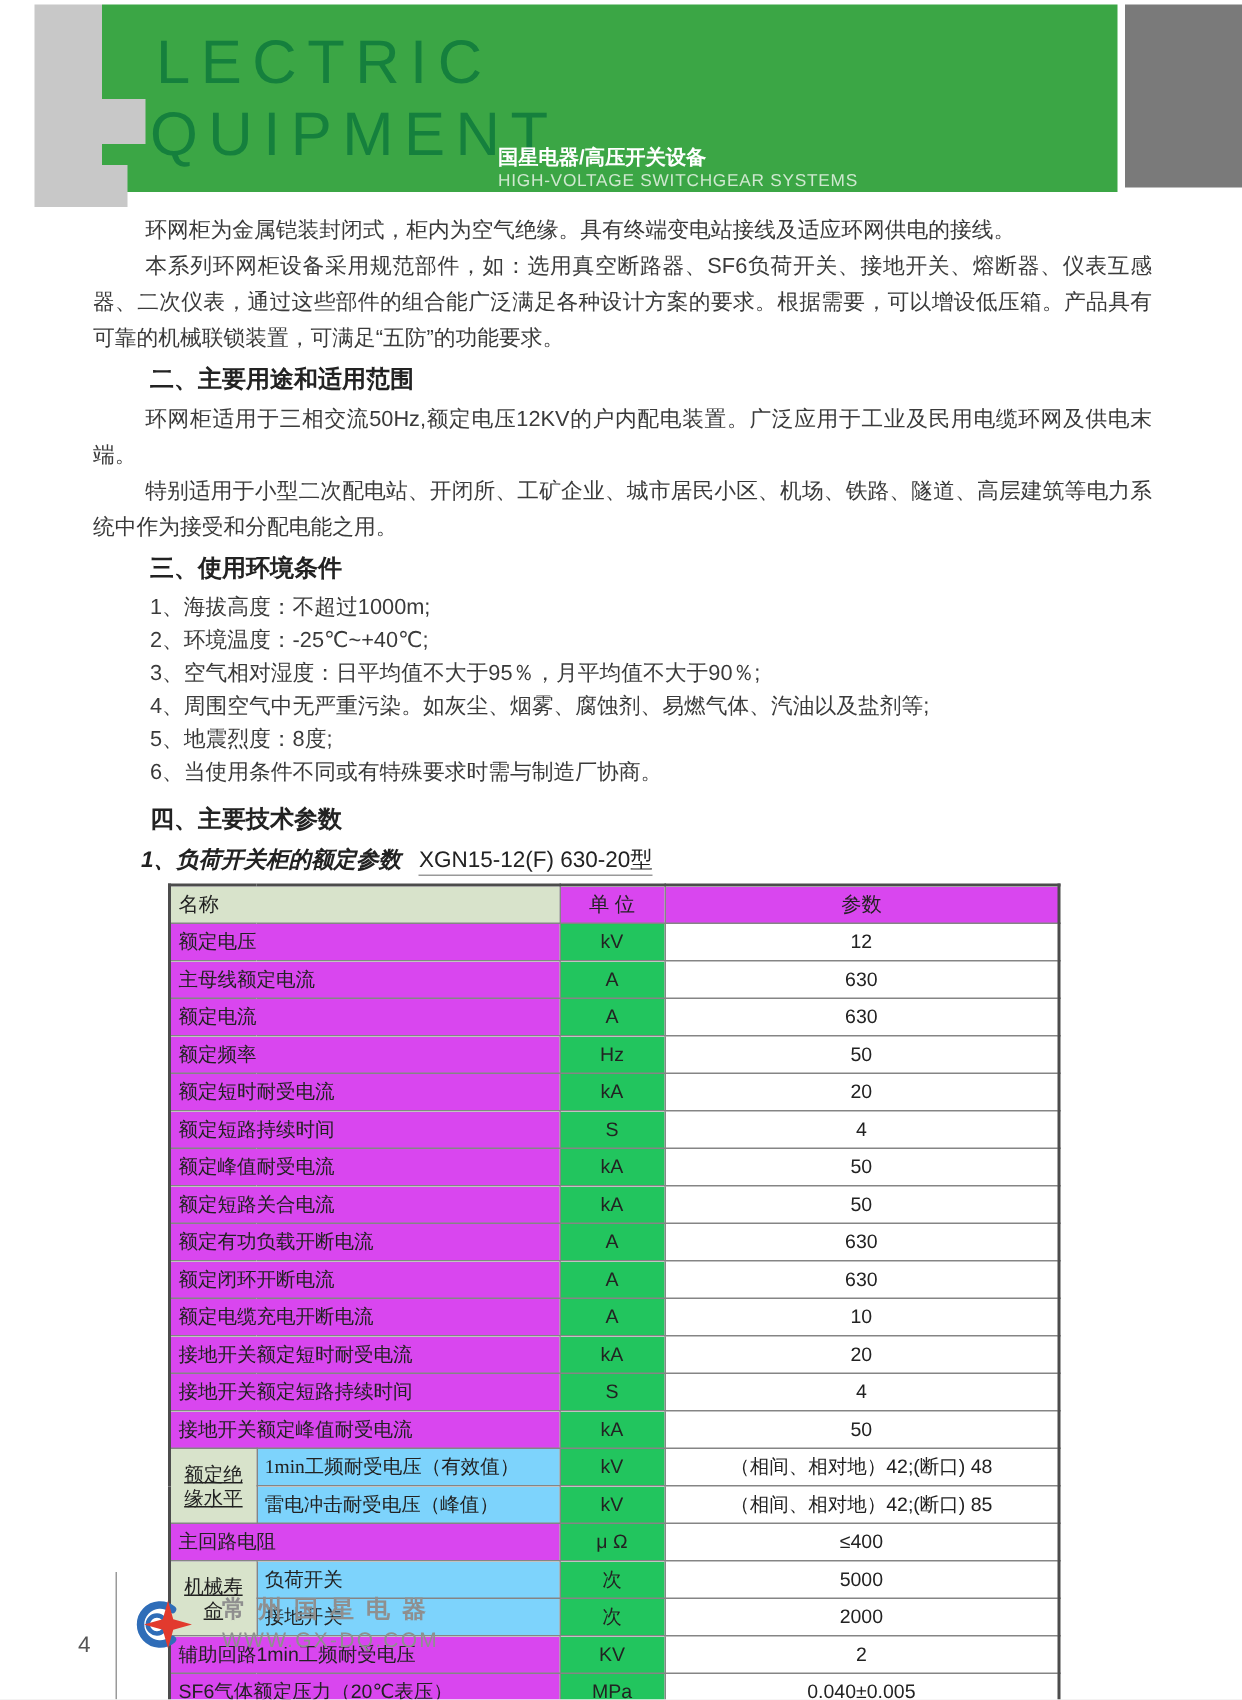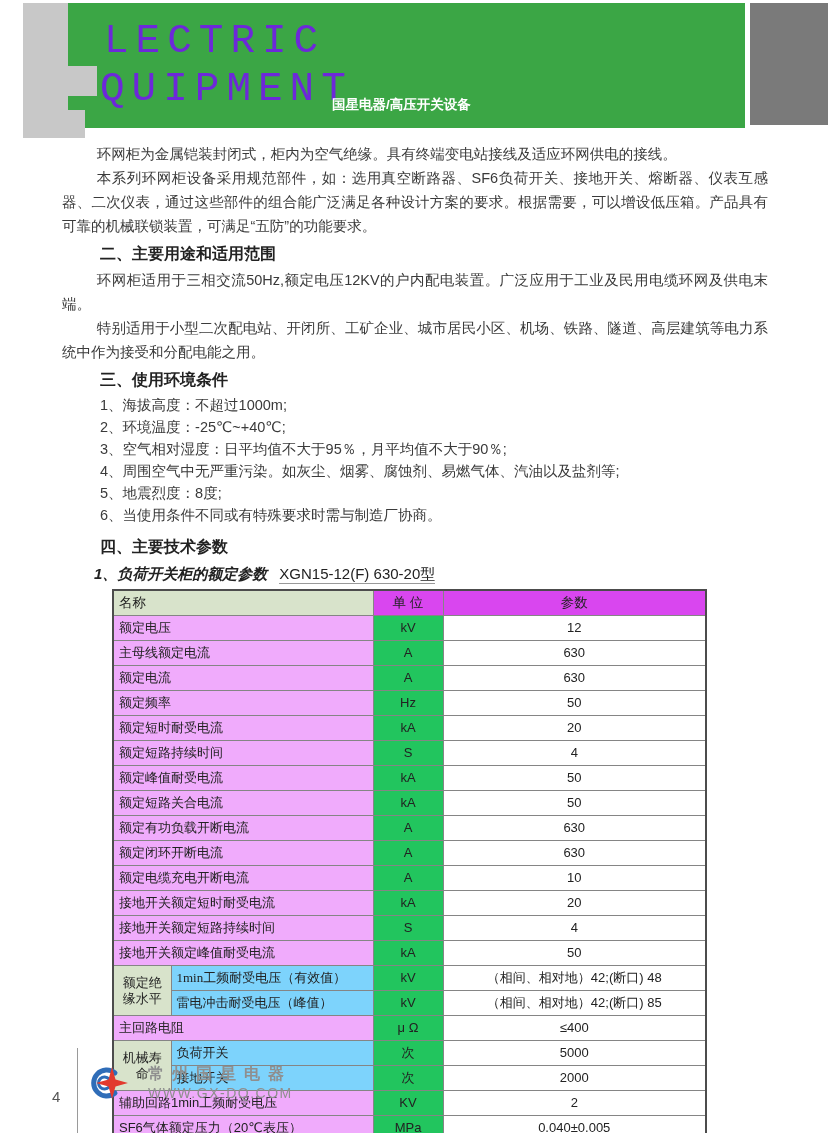"LECTRIC" .logo-line { color: #6d28d9 -> #15803d; font-family: Liberation Mono, monospace -> none }
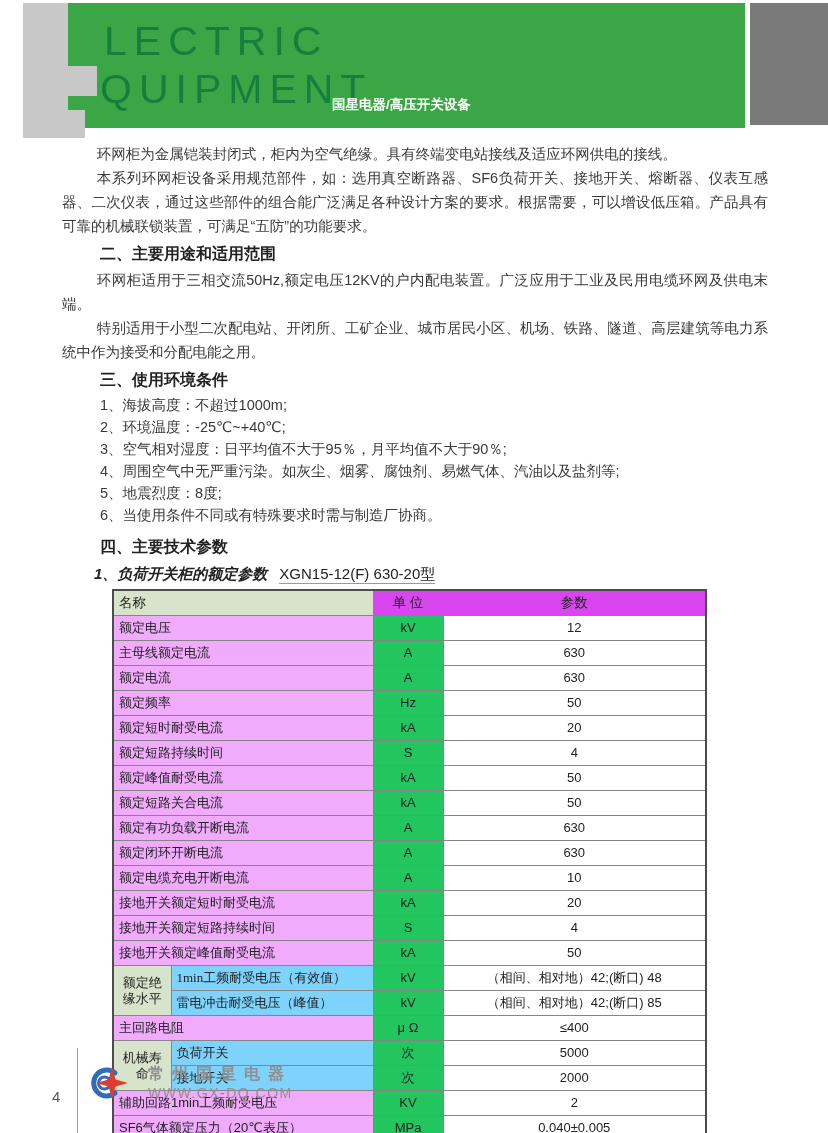"HIGH-VOLTAGE SWITCHGEAR SYSTEMS" div.brand-en { html: none -> <div>HIGH-VOLTAGE SWITCHGEAR SYSTEMS</div> }
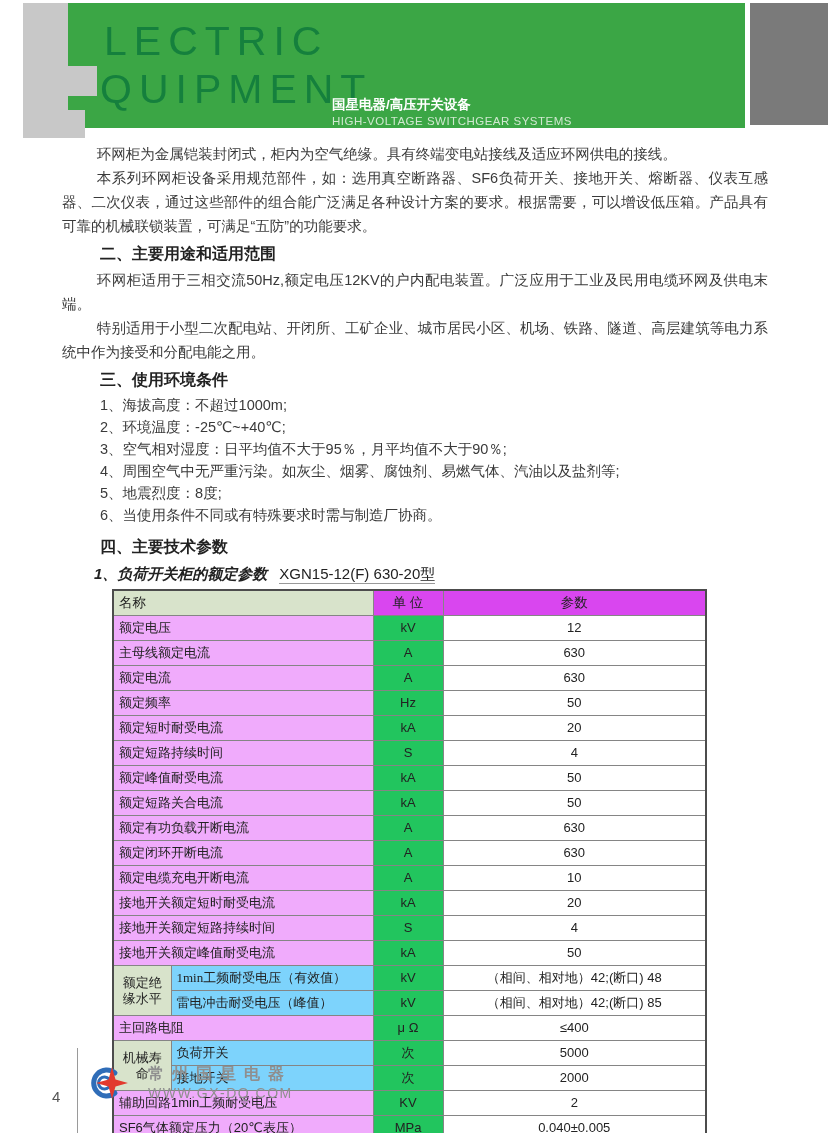"额定电压" td.c-name { background: #f0abfc -> #d946ef }
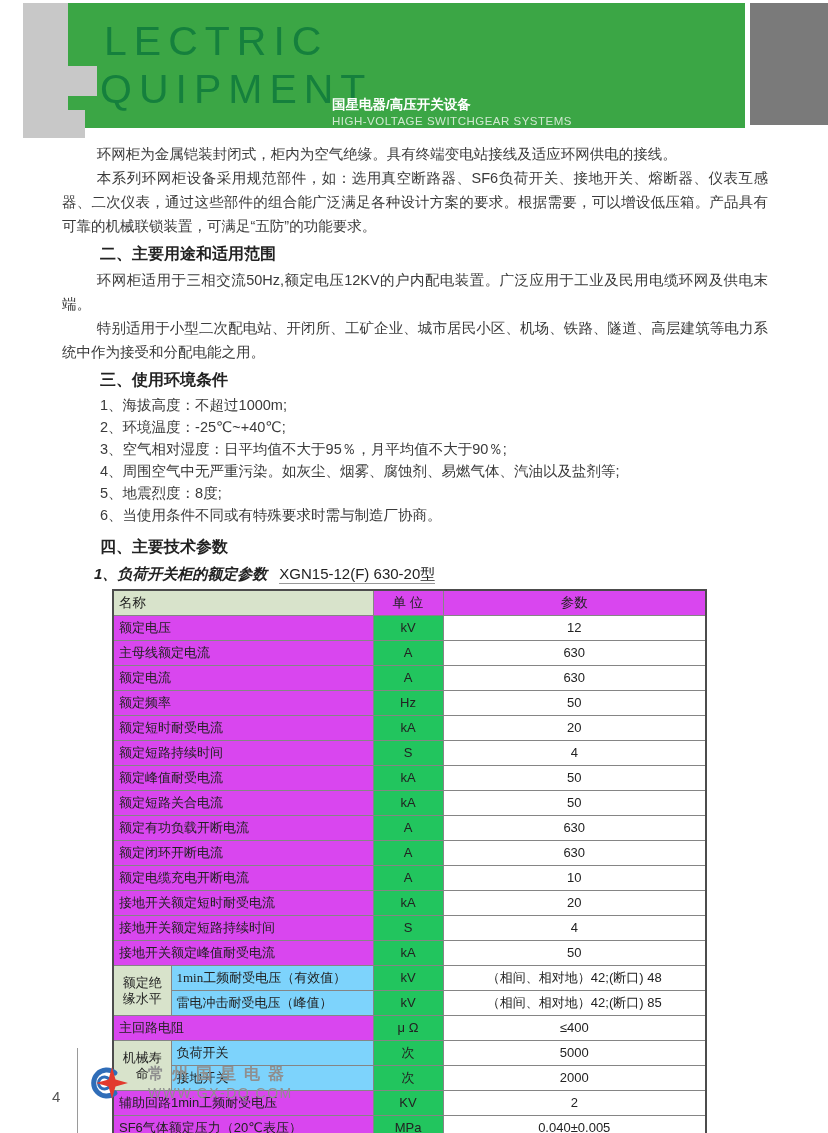"额定绝" td.c-group { text-decoration: none -> underline }
